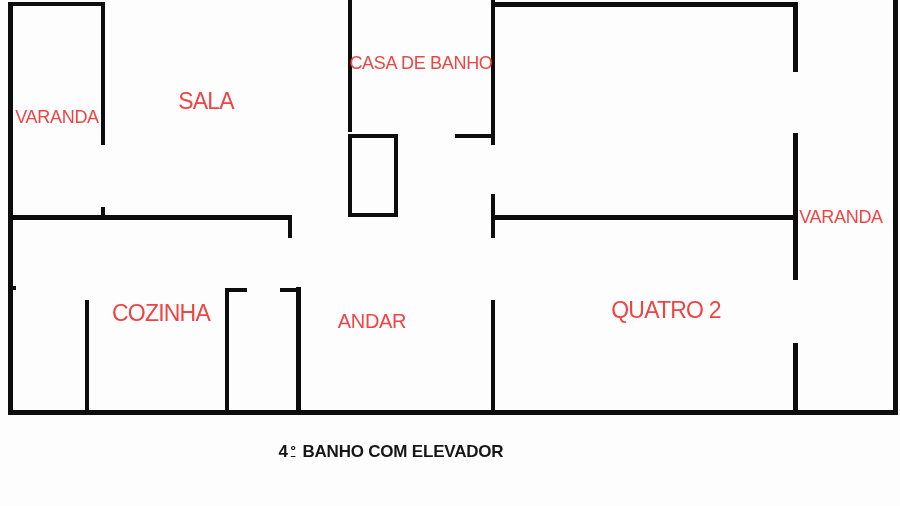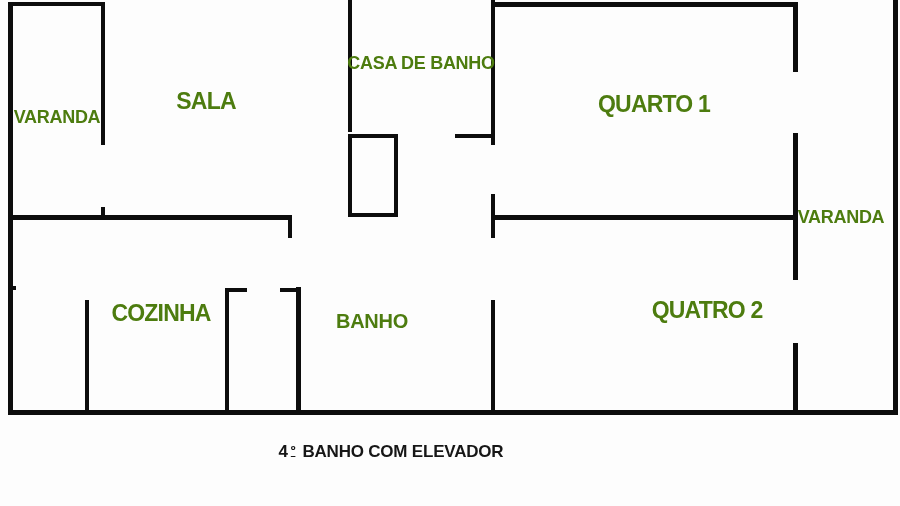"CASA DE BANHO" .label { color: #4d7c0f -> #ef4444; font-weight: bold -> normal }
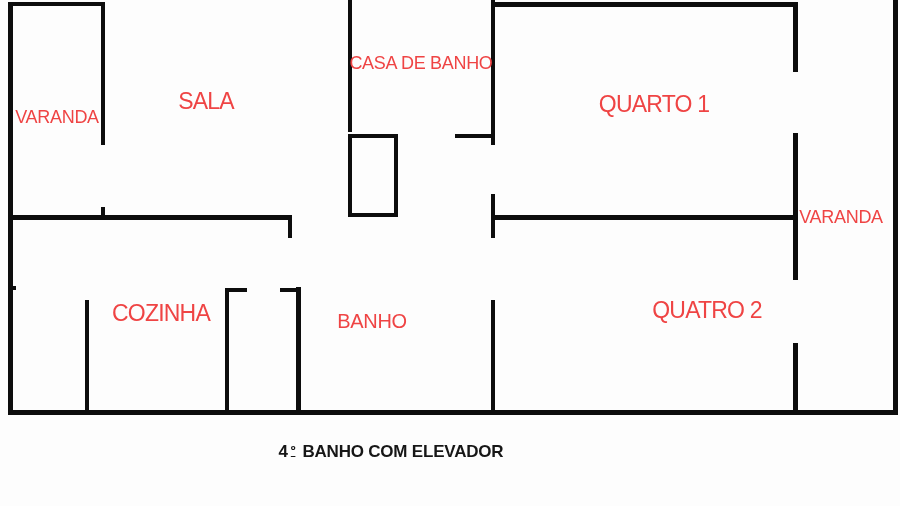"QUARTO 1" div.label { html: <div>QUARTO 1</div> -> none }
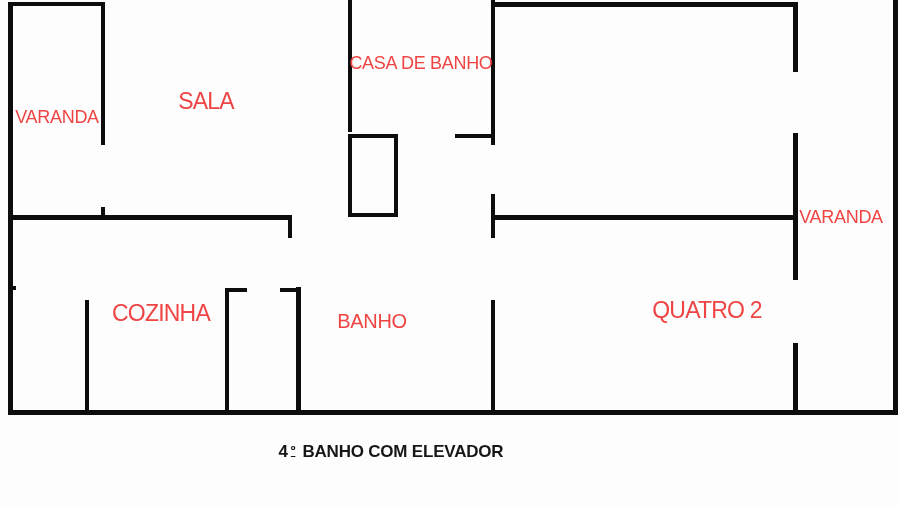"BANHO" div.label { text: BANHO -> ANDAR }
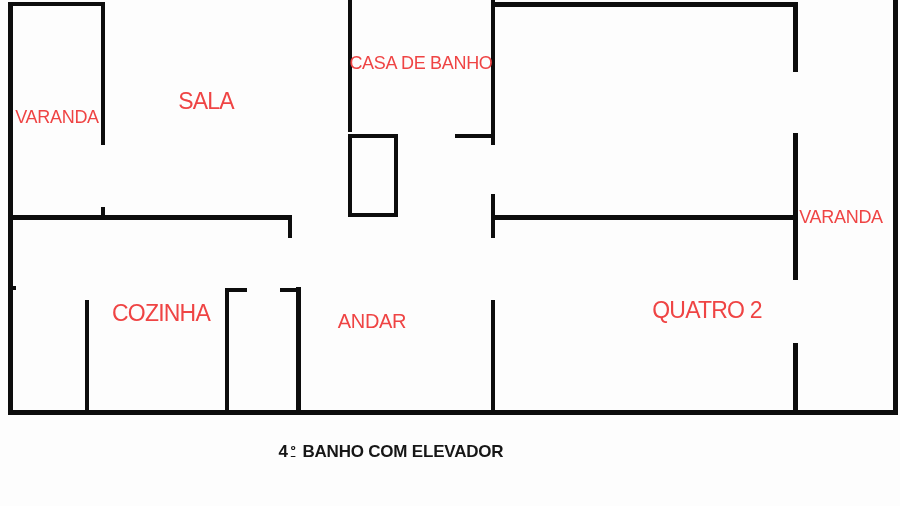"QUATRO 2" .lbl-quarto2 { margin-left: 41px -> none }
